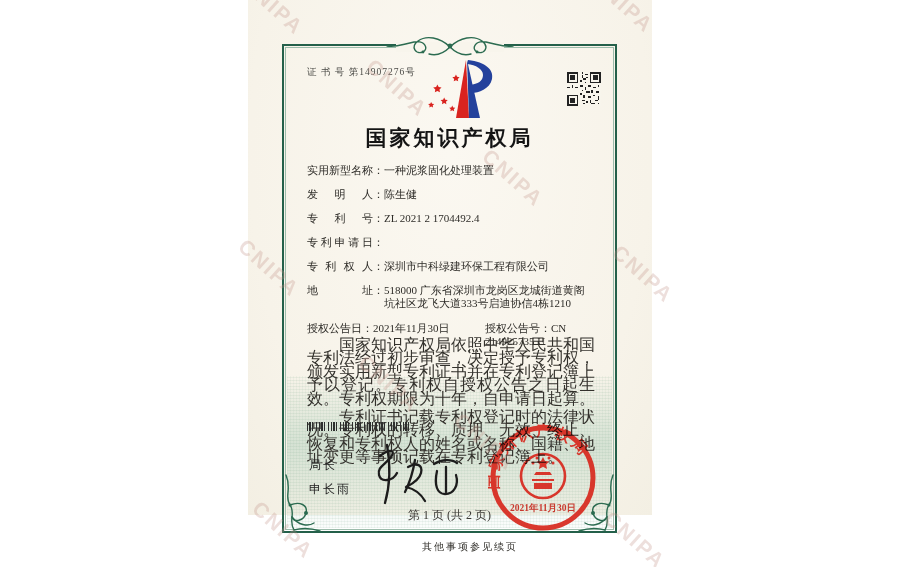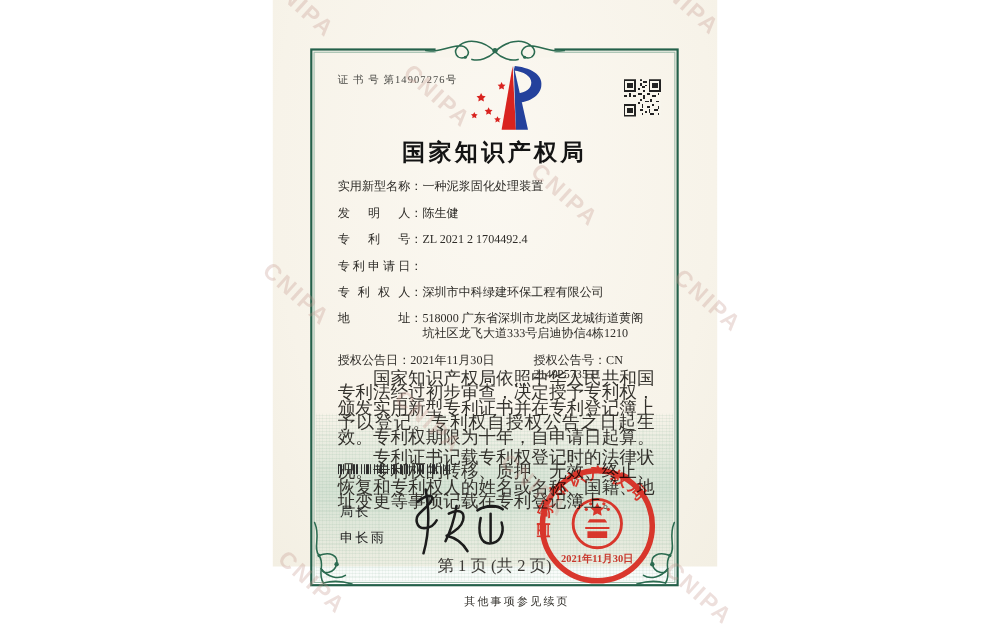"第 1 页 (共 2" .page-num { font-size: 15px -> 12px }
